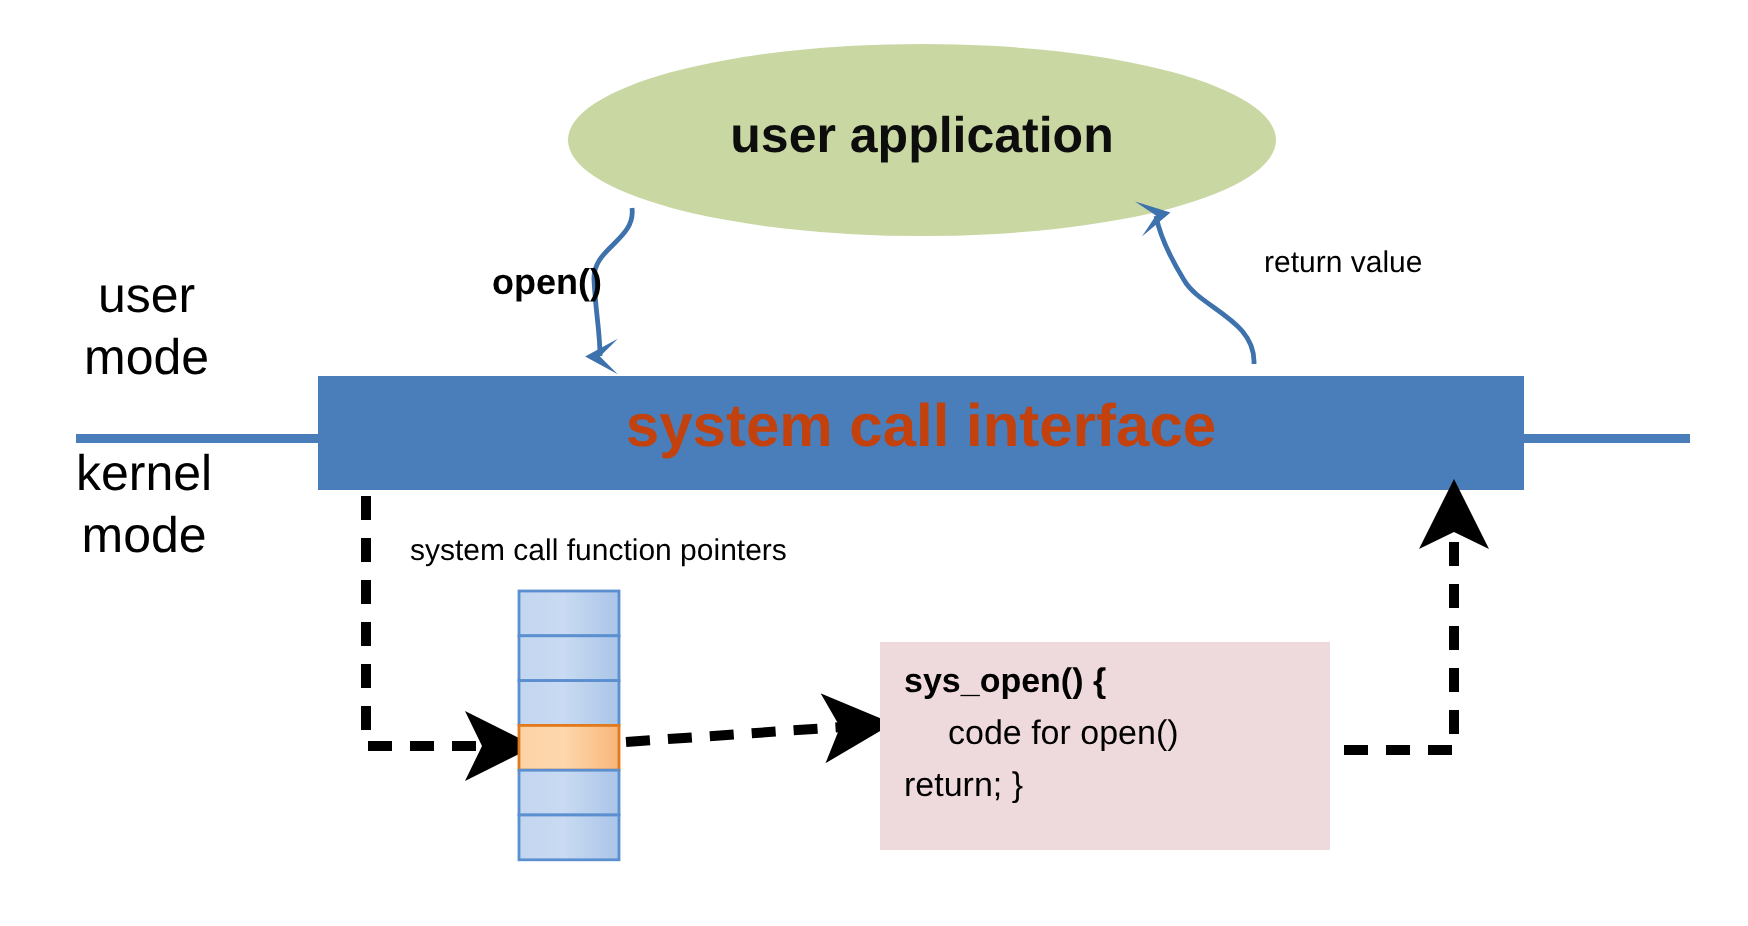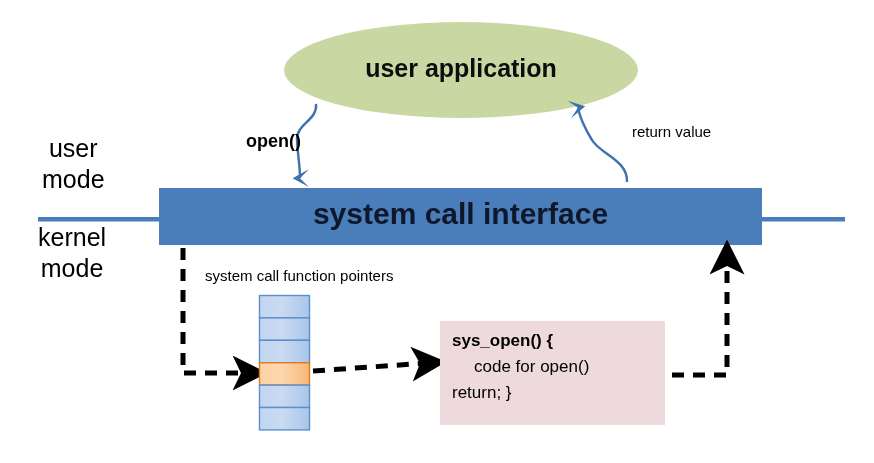"system call interface" #sci-label { color: #0f172a -> #c2410c }
